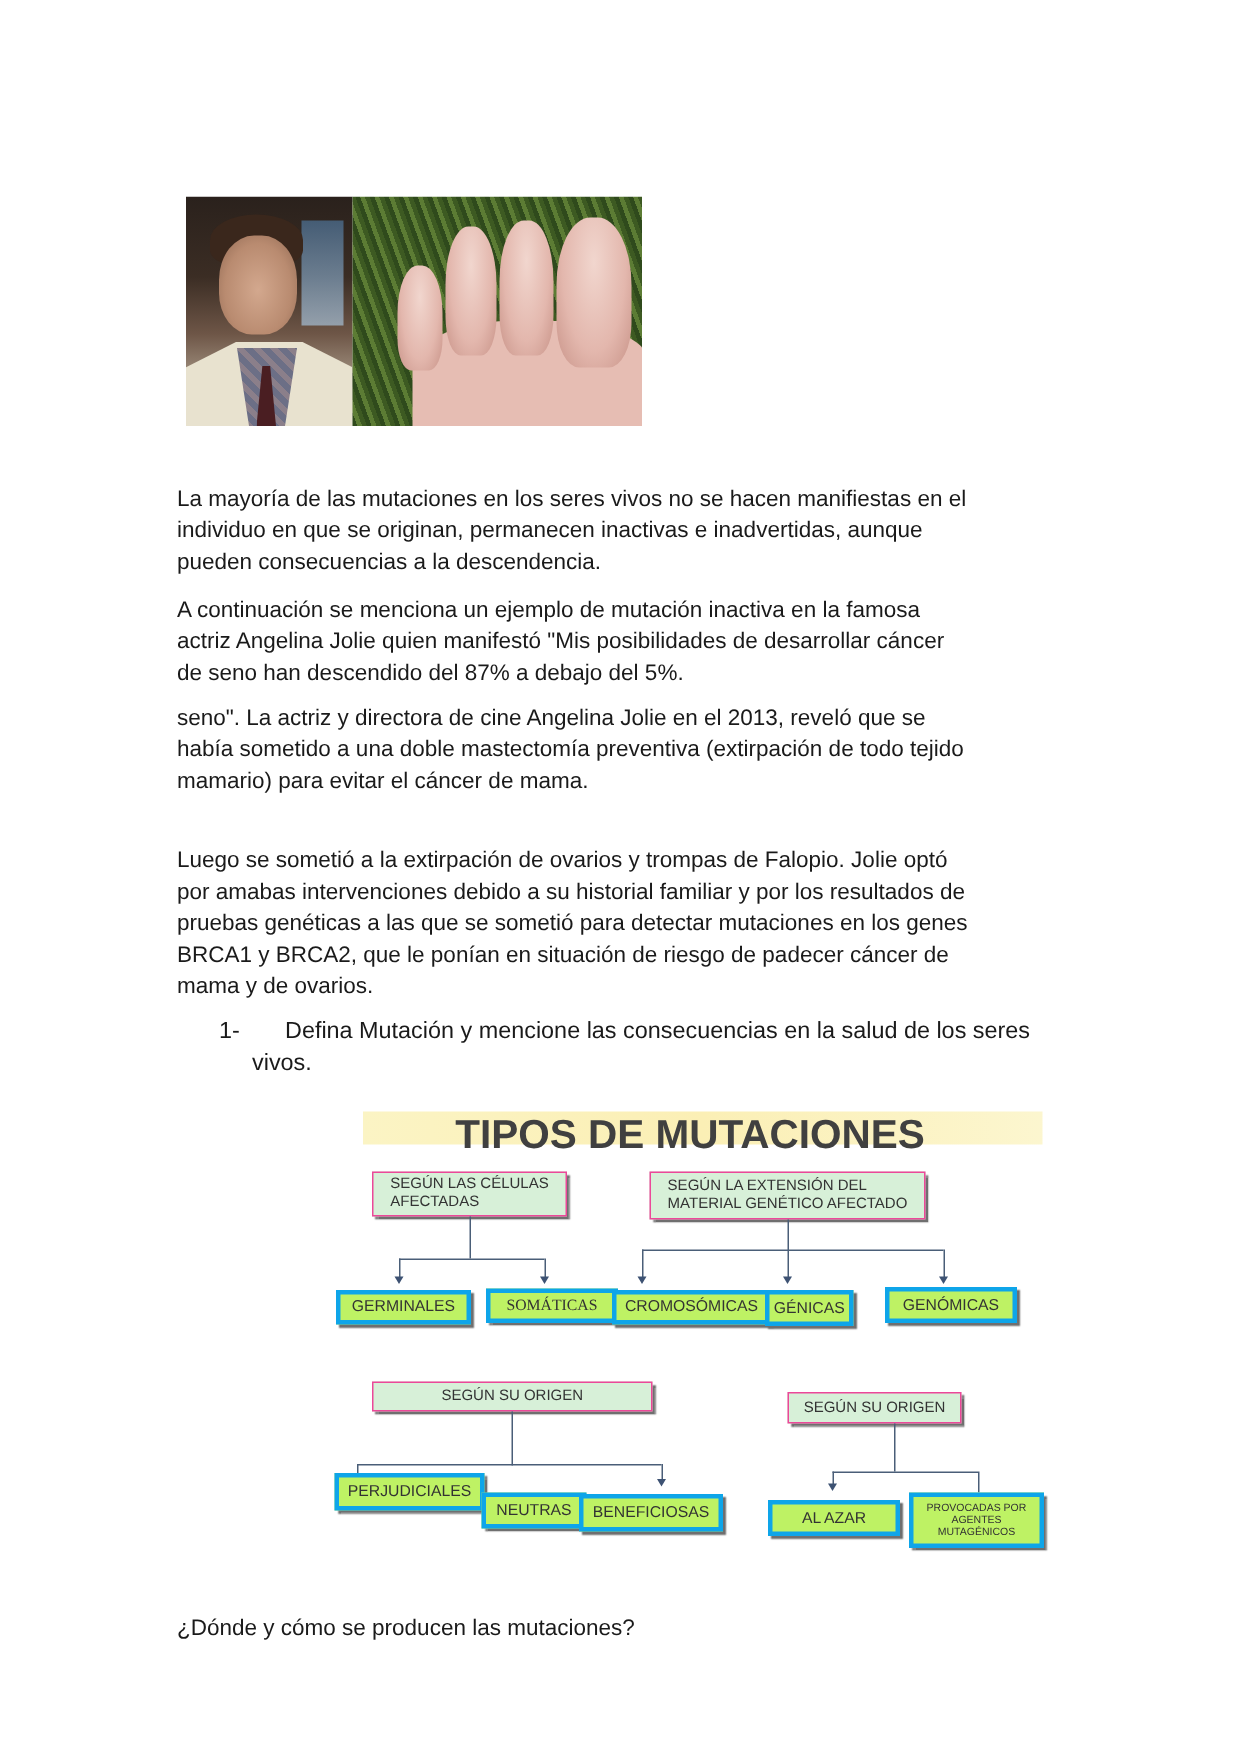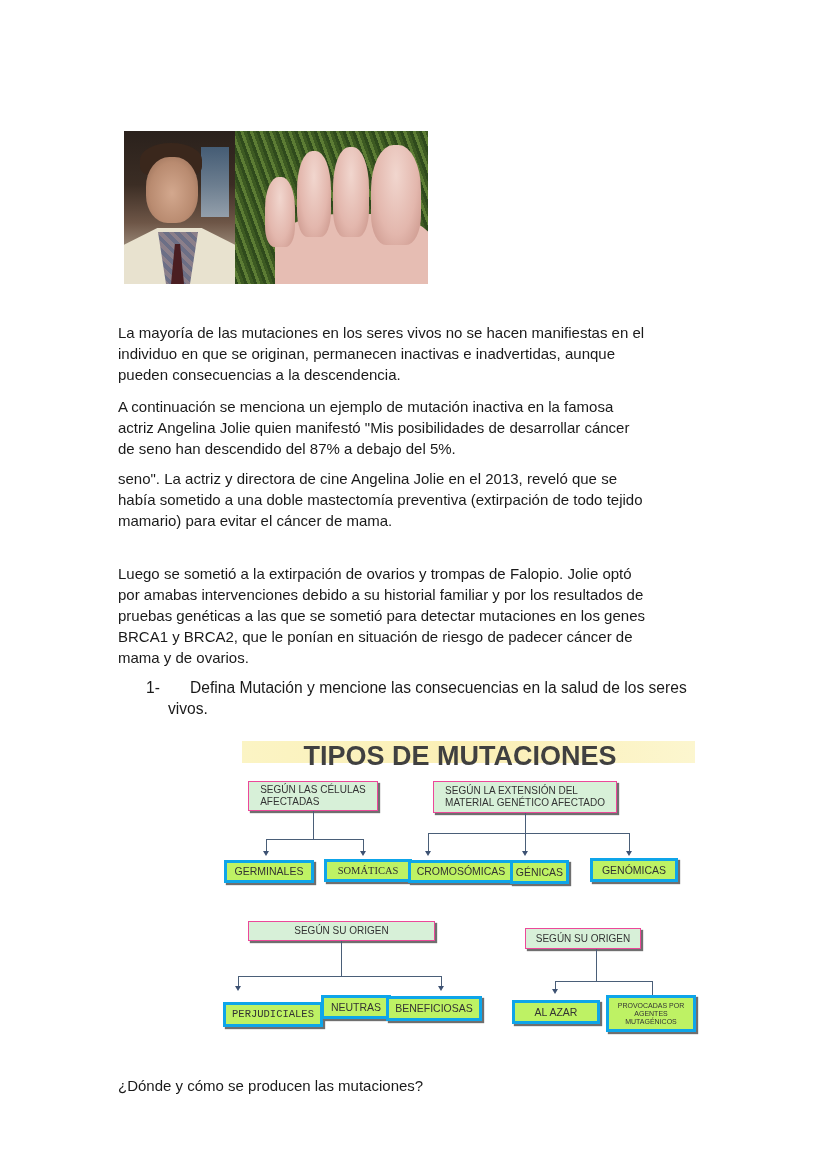"PERJUDICIALES" div.leaf { font-family: Liberation Mono, monospace -> none; top: 264px -> 244px }
